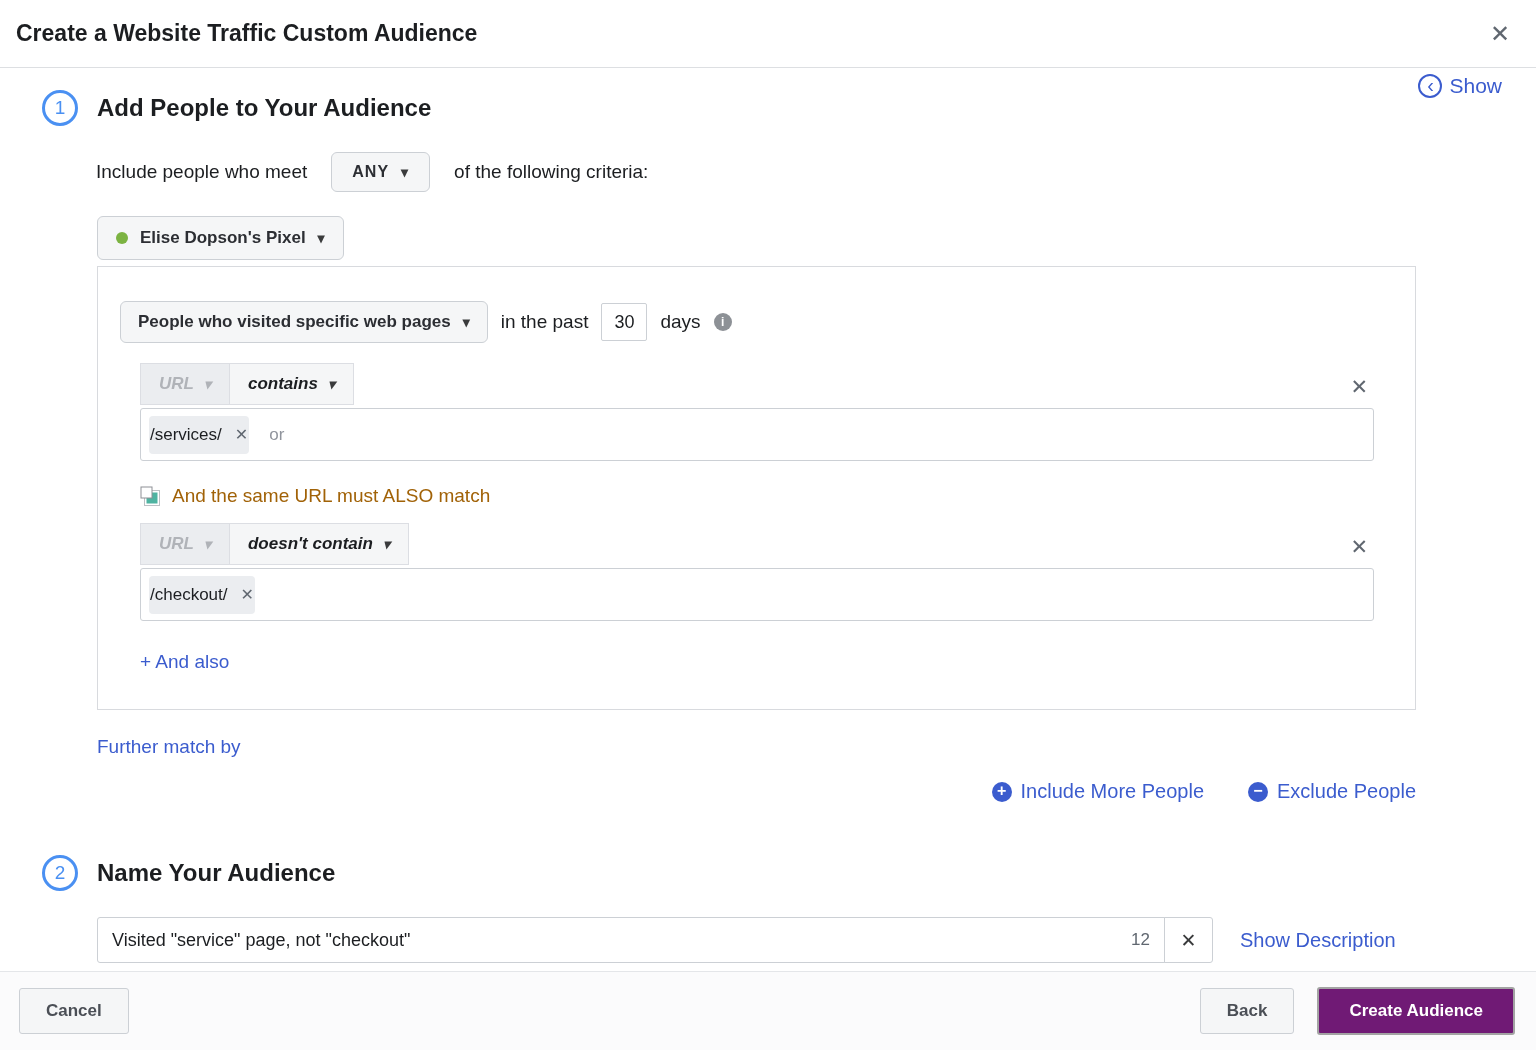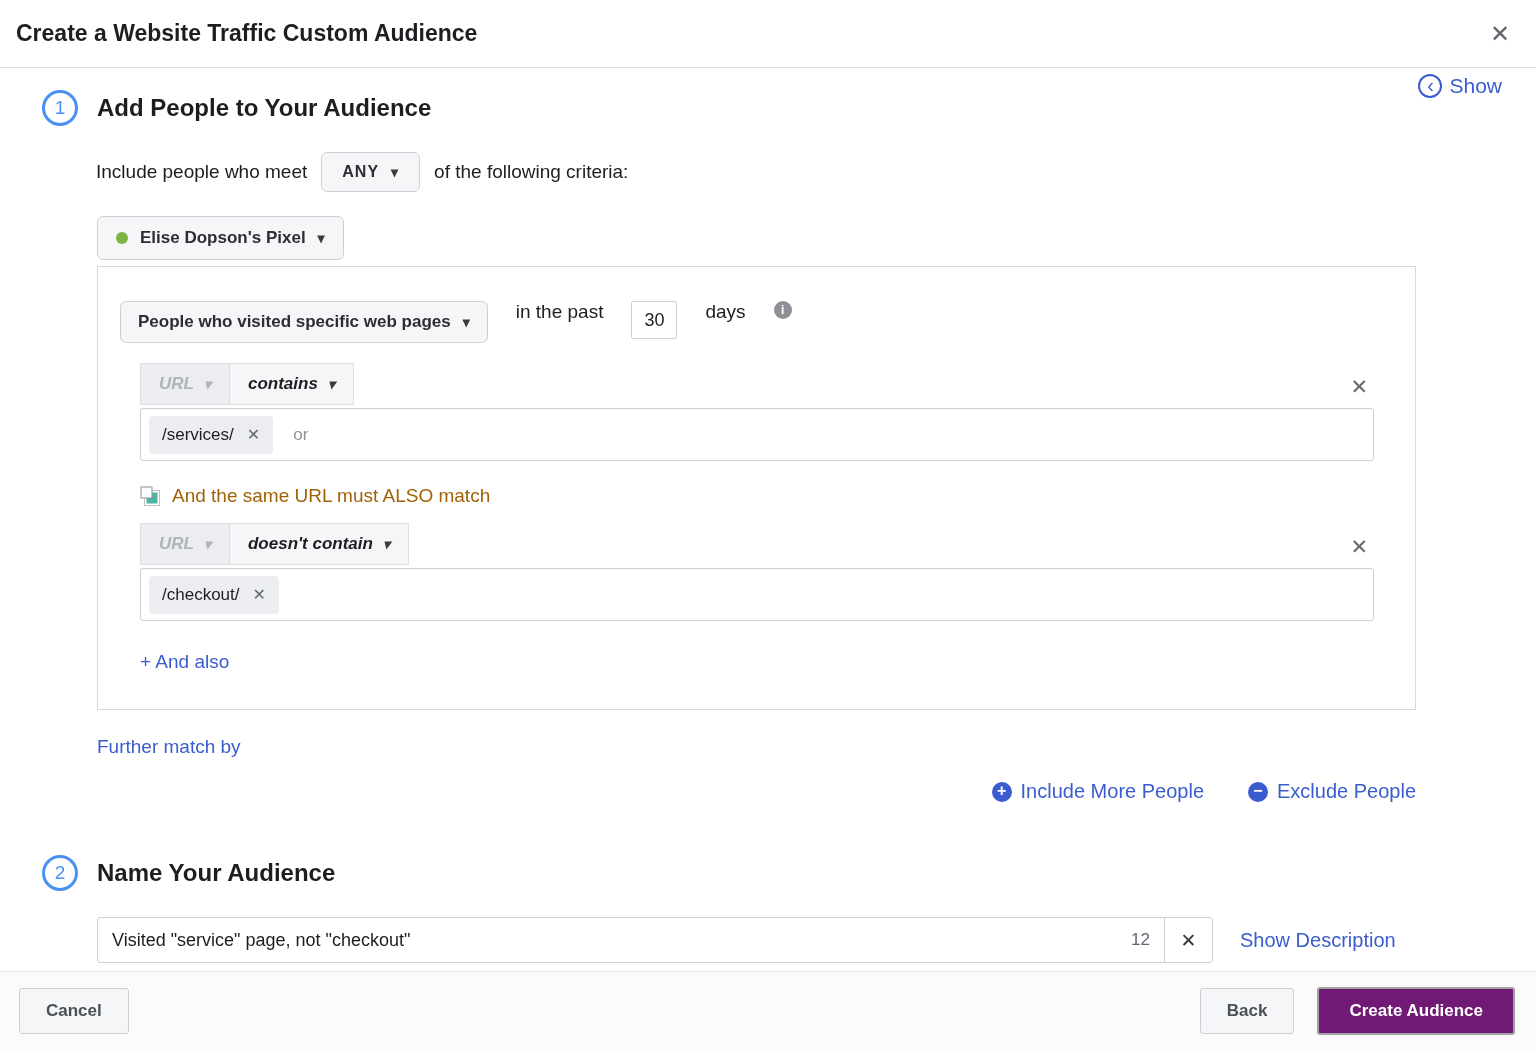"Include people who meet" .criteria-line { gap: 14px -> 24px }
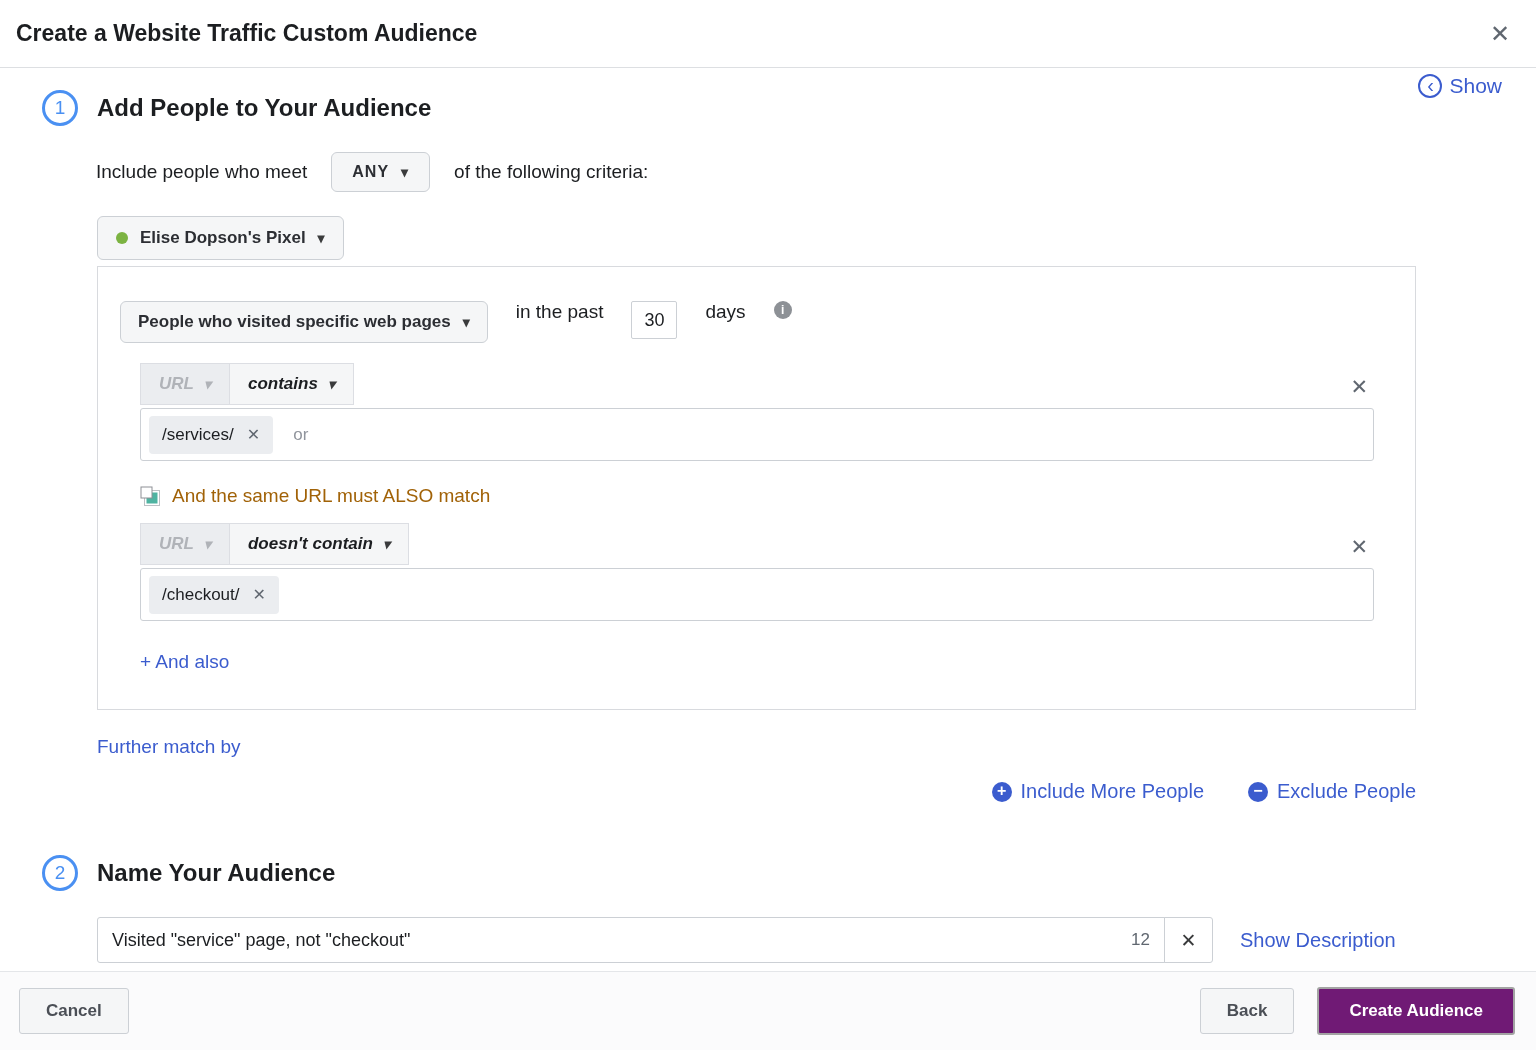"People who visited specific web" .rule-head { align-items: none -> center; gap: 28px -> 13px }
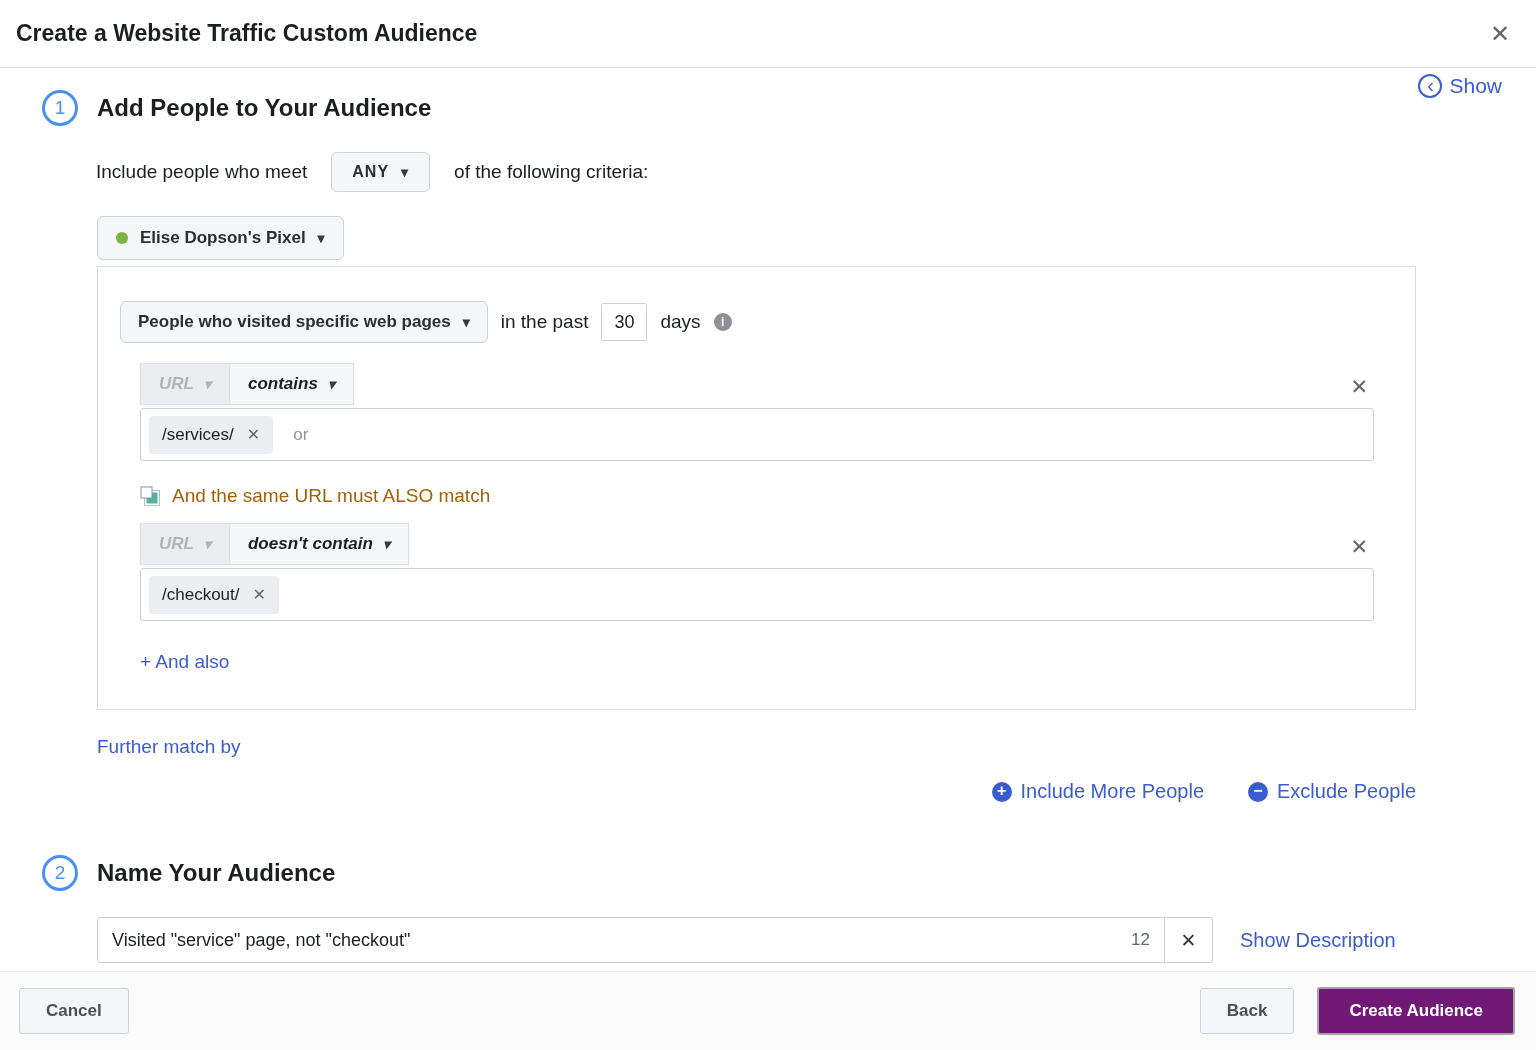"/services/" .chip { padding: 9px 13px -> 9px 1px }
